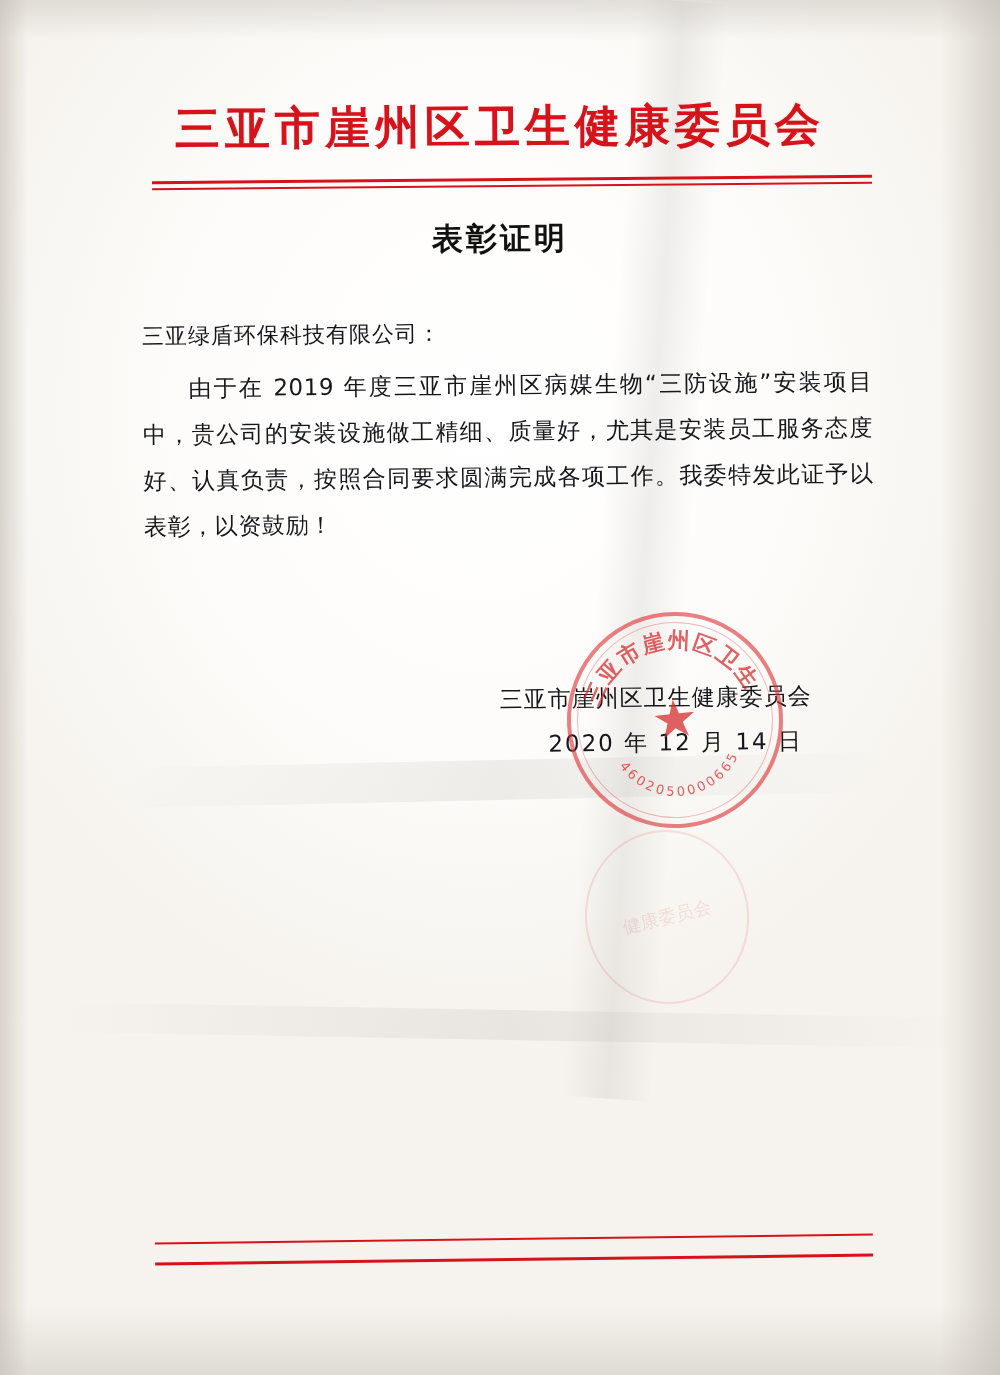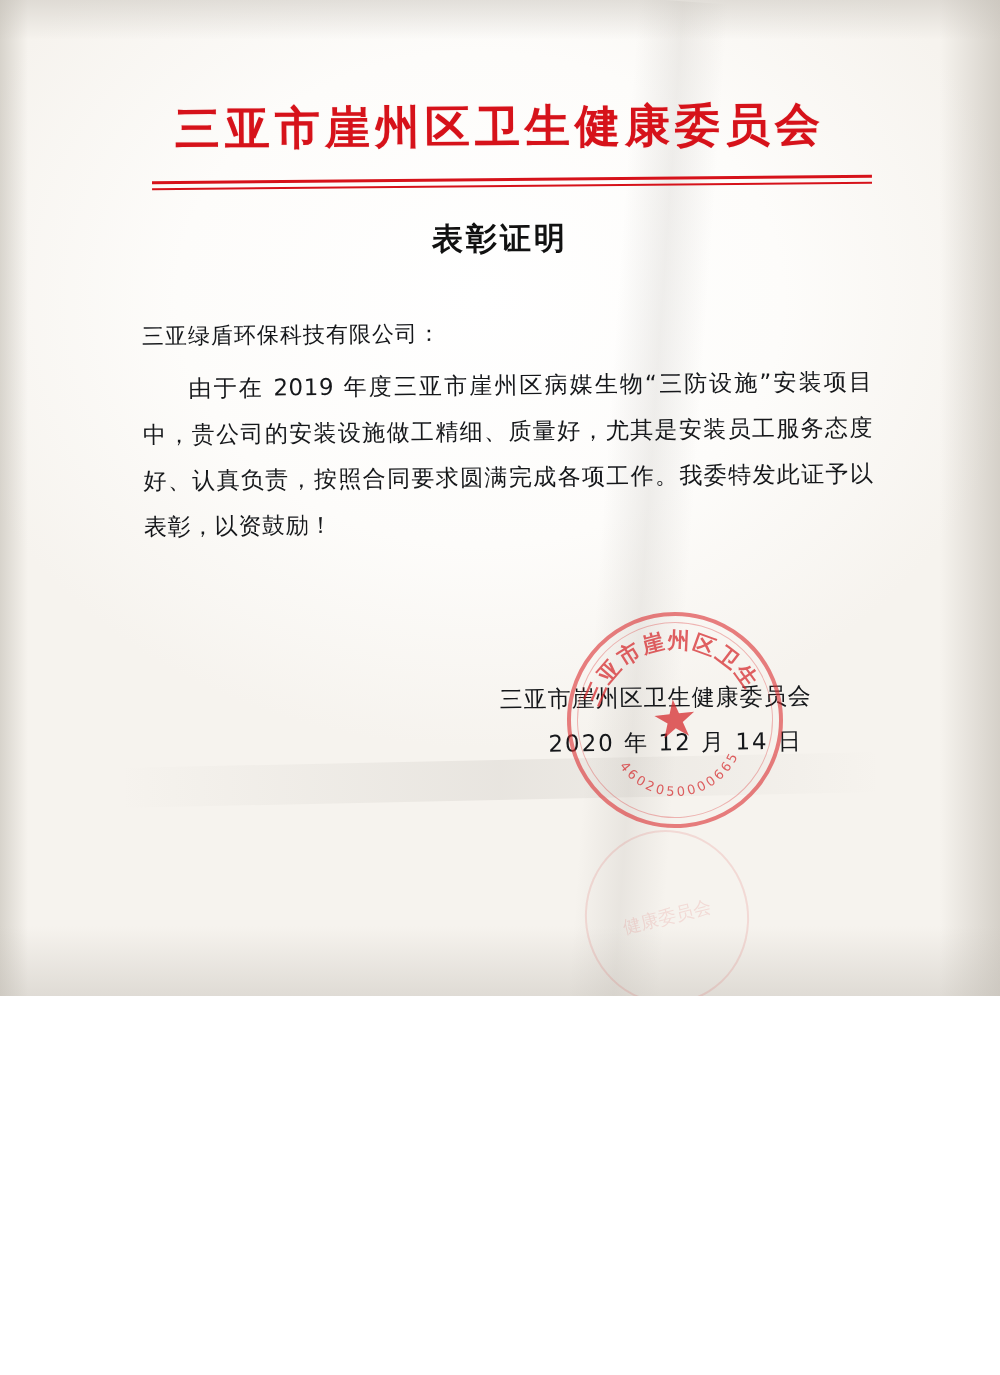"三亚市崖州区卫生健康委员会" .page { height: 996px -> 1375px }
